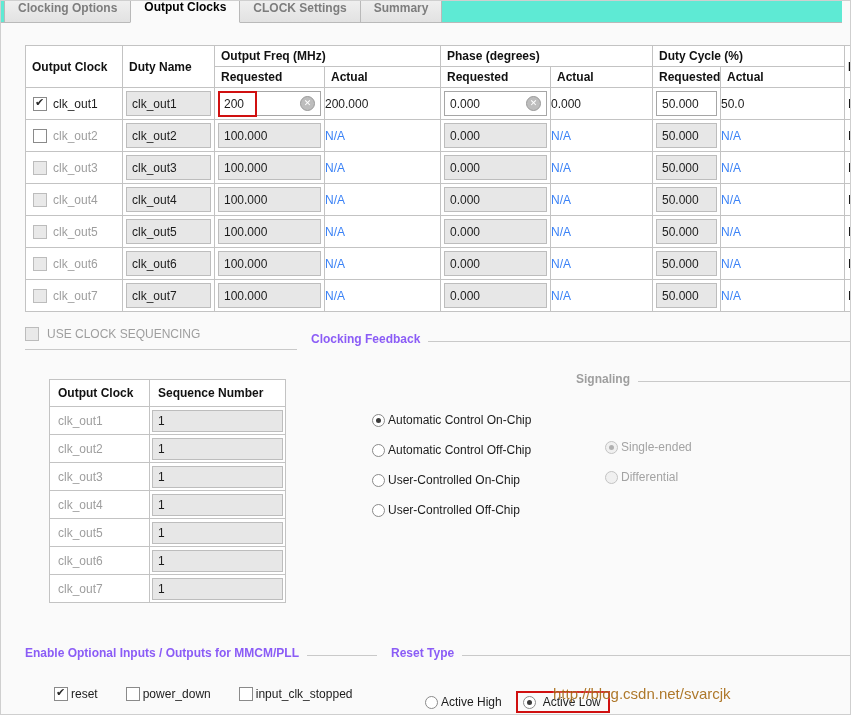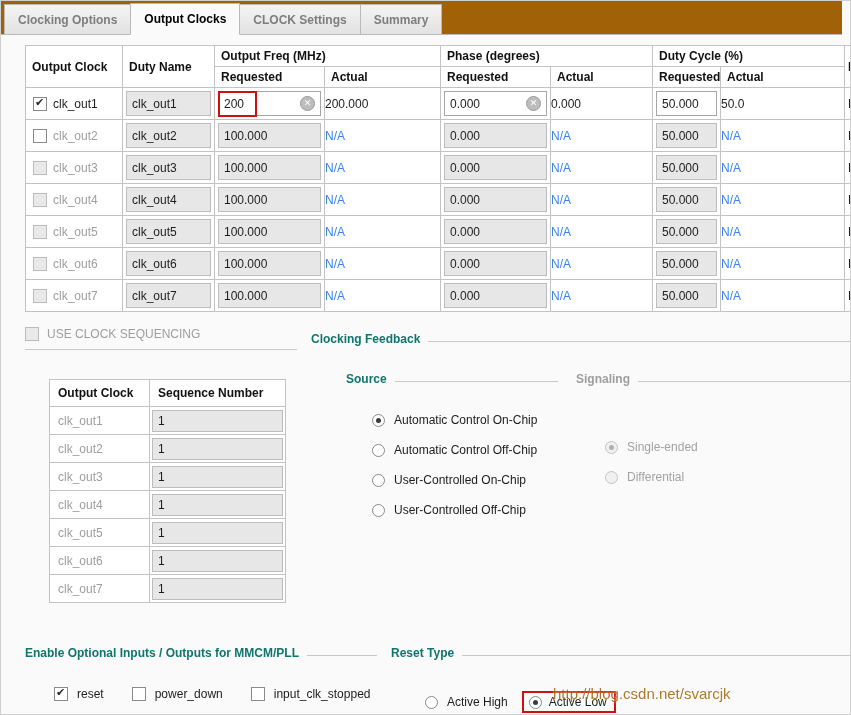"Clocking Options" .tabbar { background: #a16207 -> #5eead4; height: 34px -> 22px }
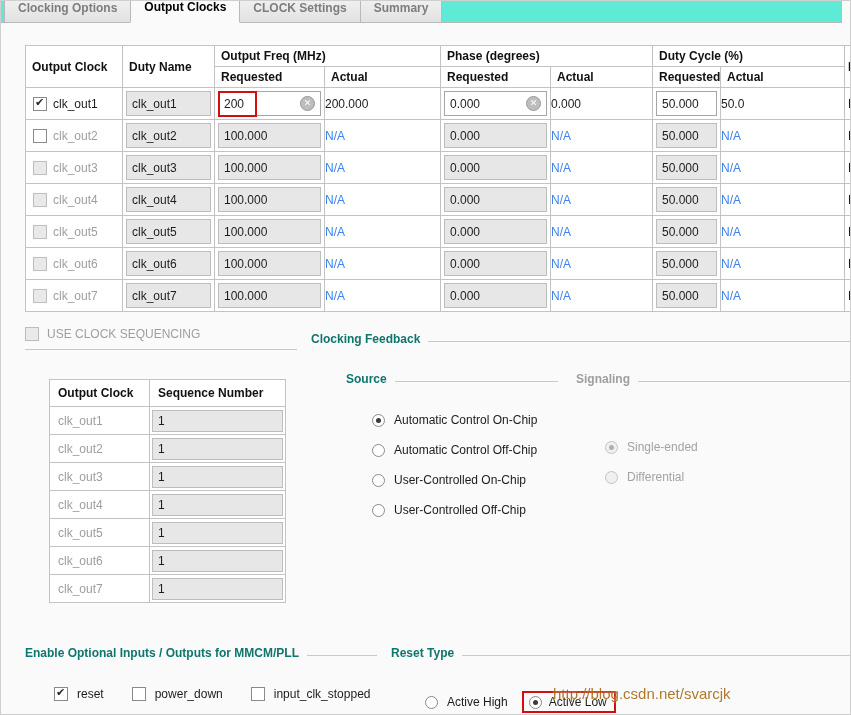"Clocking Feedback" .sect .t { color: #0f766e -> #8b5cf6 }
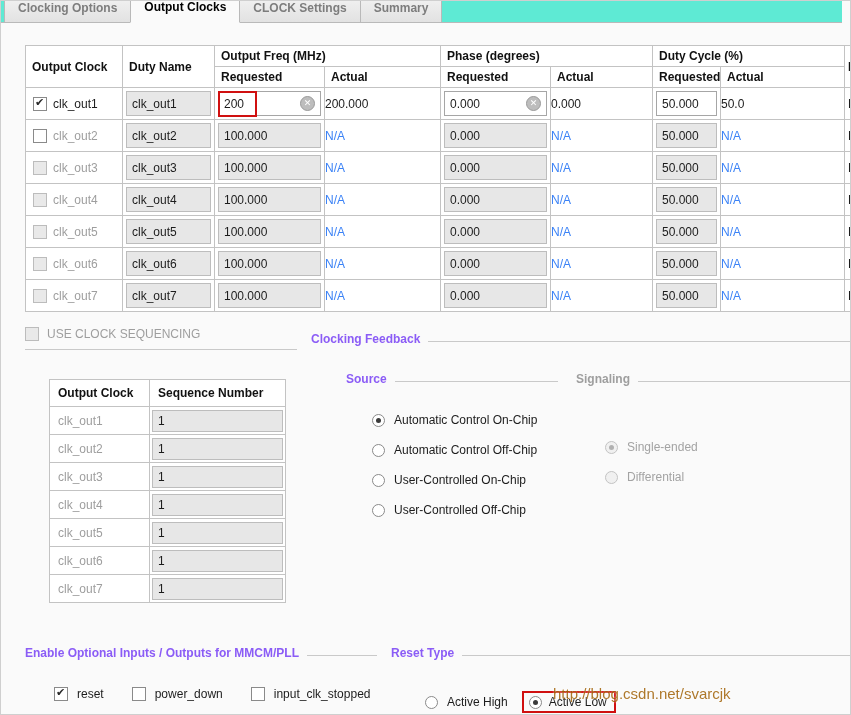"Source" div.sect { html: <div> <span>Source</span> <div></div> </div> -> none }
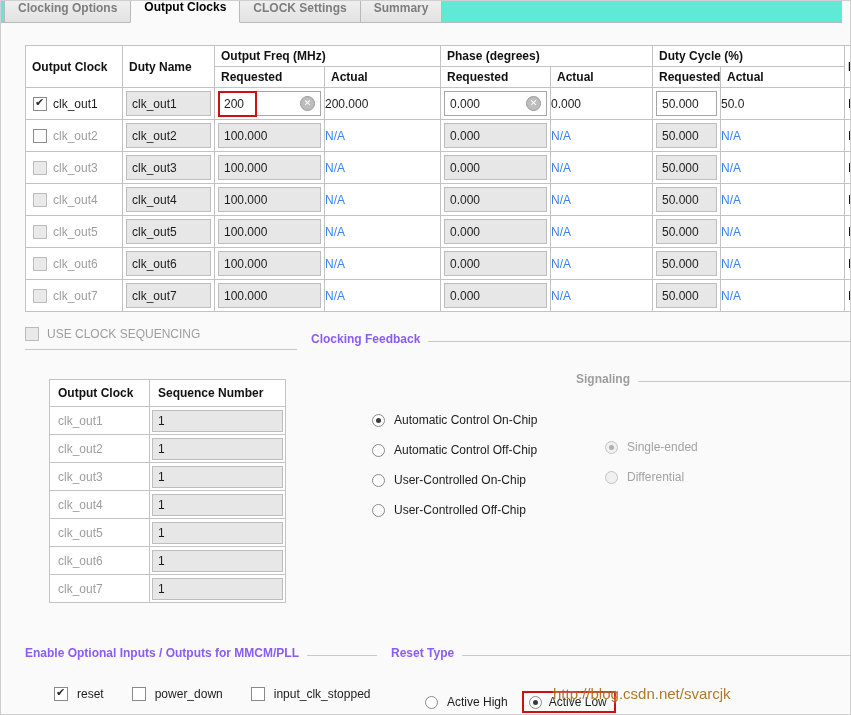"Automatic Control On-Chip" .ctl-row { gap: 9px -> 3px }
